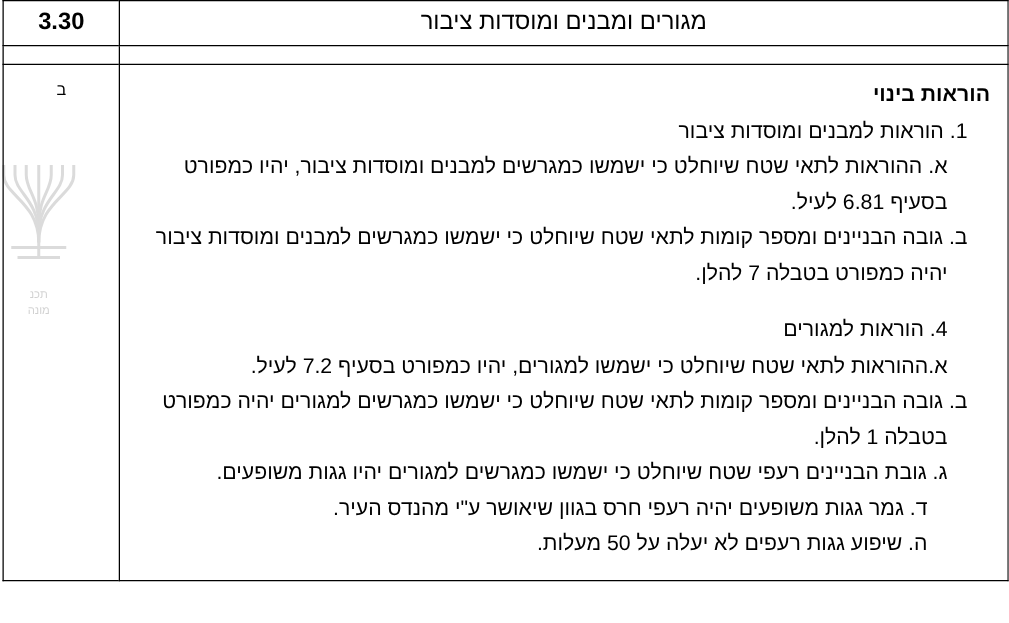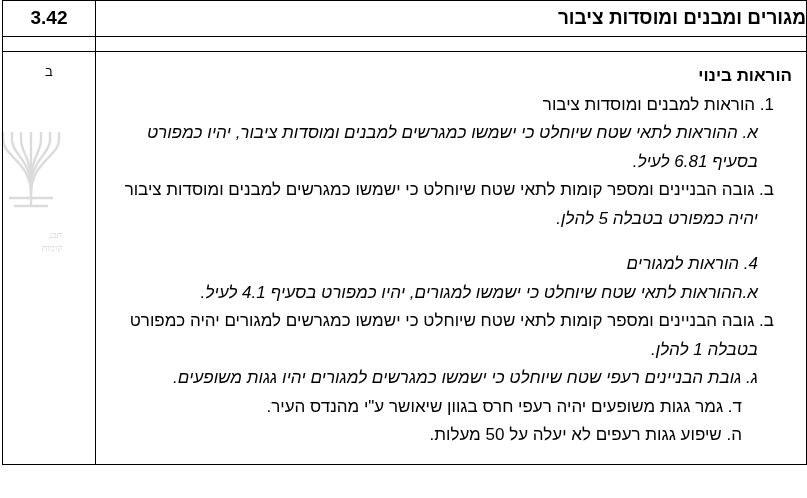"3.42" td.hdr-num { text: 3.42 -> 3.30 }
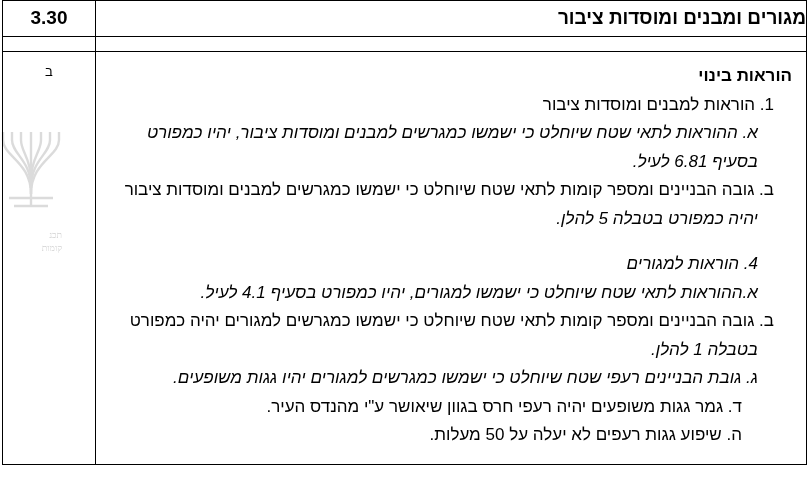"מגורים ומבנים ומוסדות ציבור" .hdr-title { font-weight: bold -> normal; text-align: none -> center }
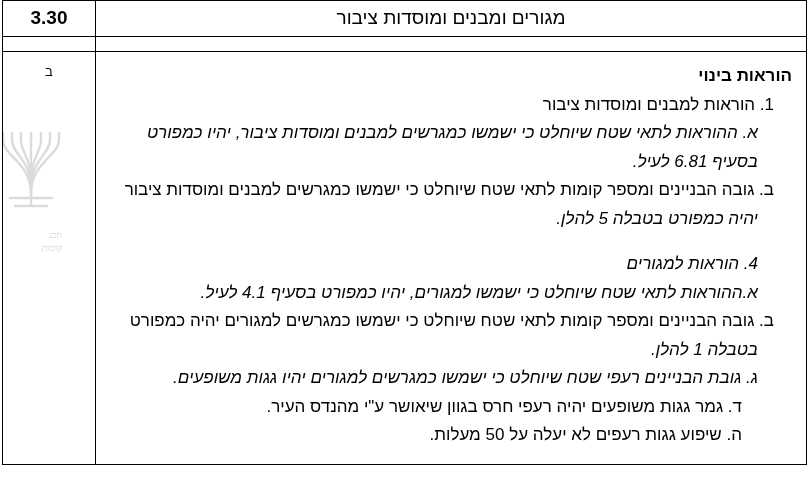"א. ההוראות לתאי שטח שיוחלט" .para.indent2 { font-style: italic -> none }
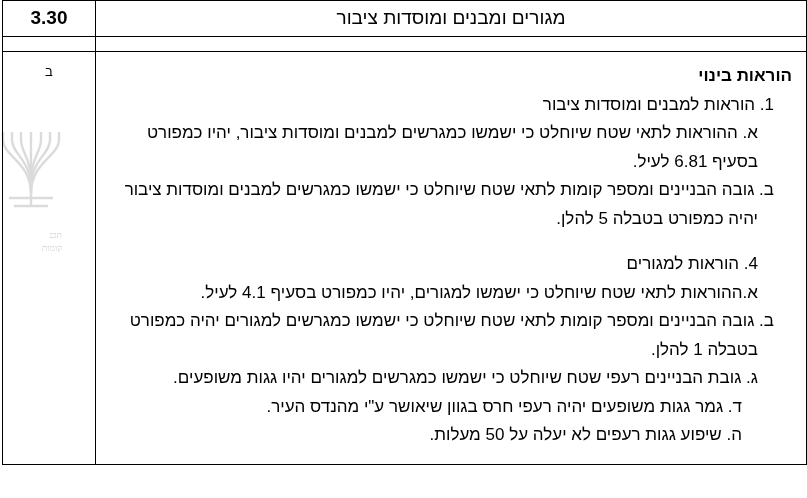"יהיה כמפורט בטבלה 5 להלן." div.para { text: 5 -> 7 }
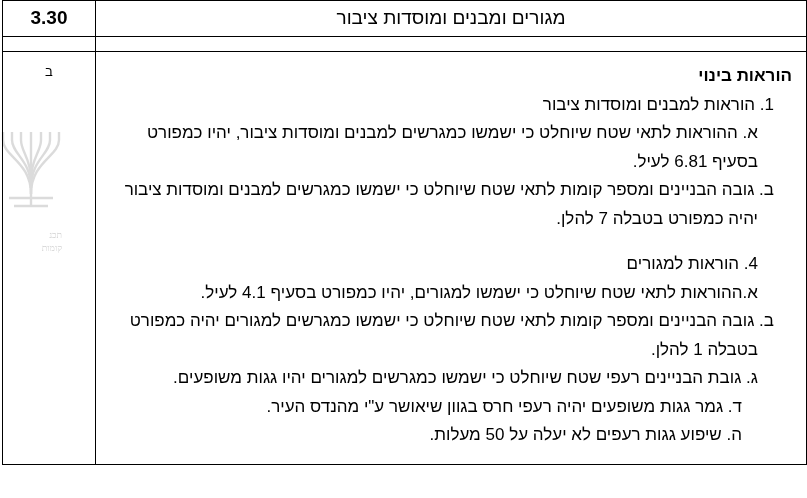"תכנ" #watermark .wm-text { font-family: Liberation Serif, serif -> Liberation Sans, sans-serif; text-align: right -> center }
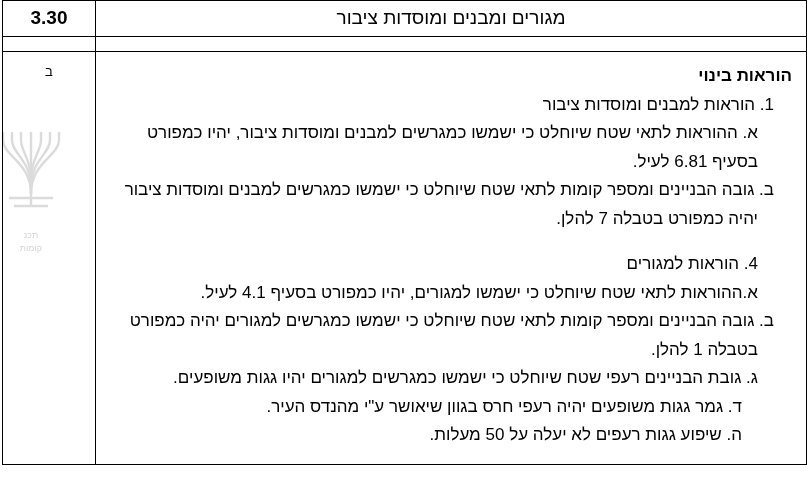"קומות" div.wm-text { text: קומות -> מונה }
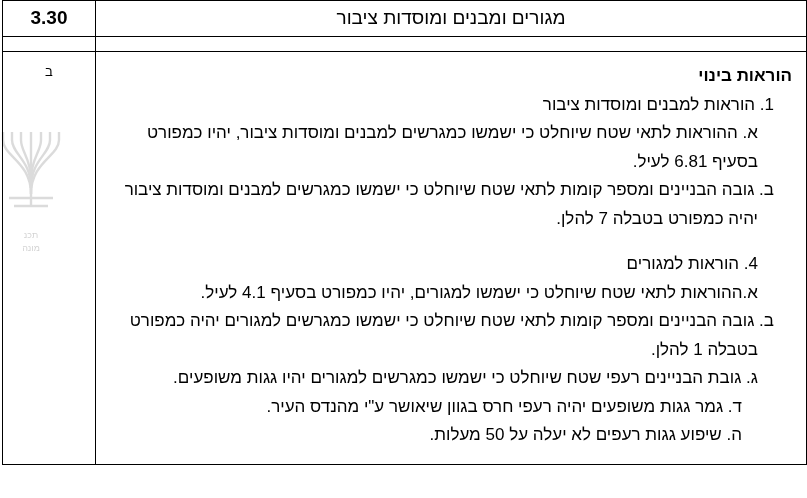"א.ההוראות לתאי שטח שיוחלט כי" div.para { text: 4.1 -> 7.2 }
